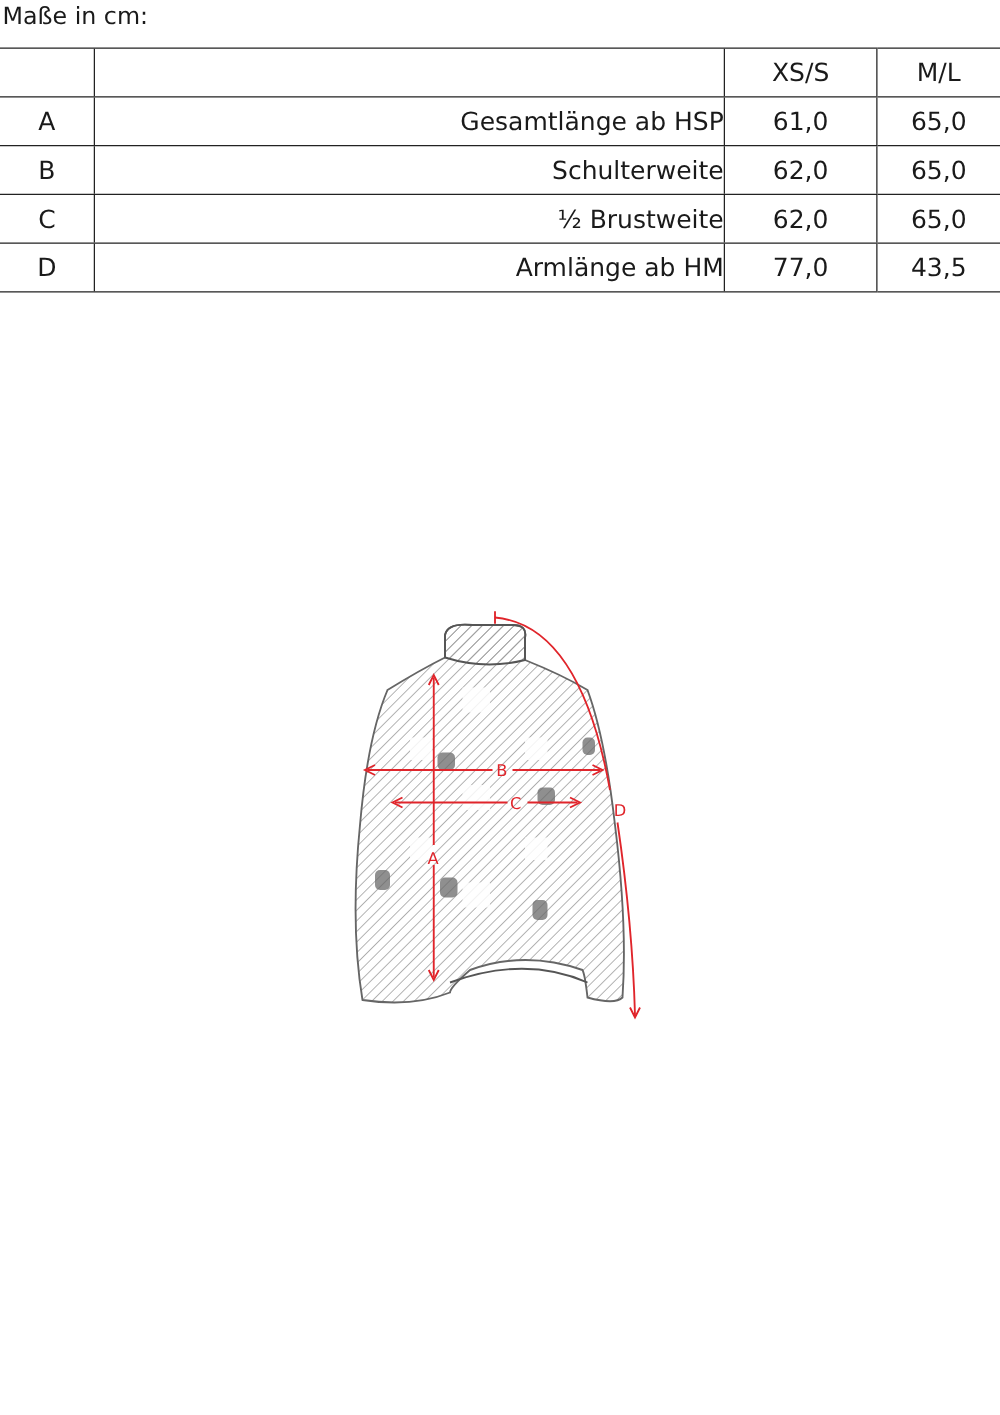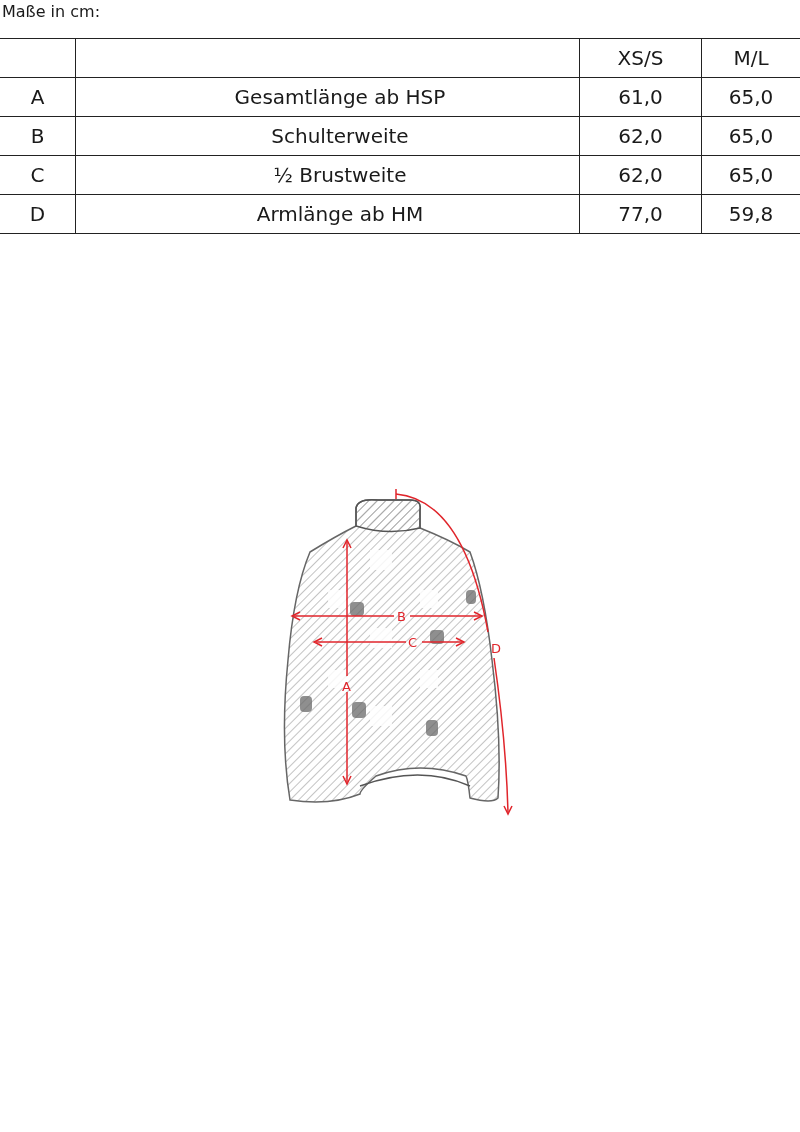"Maße in cm:" .title { font-size: 16px -> 19px }
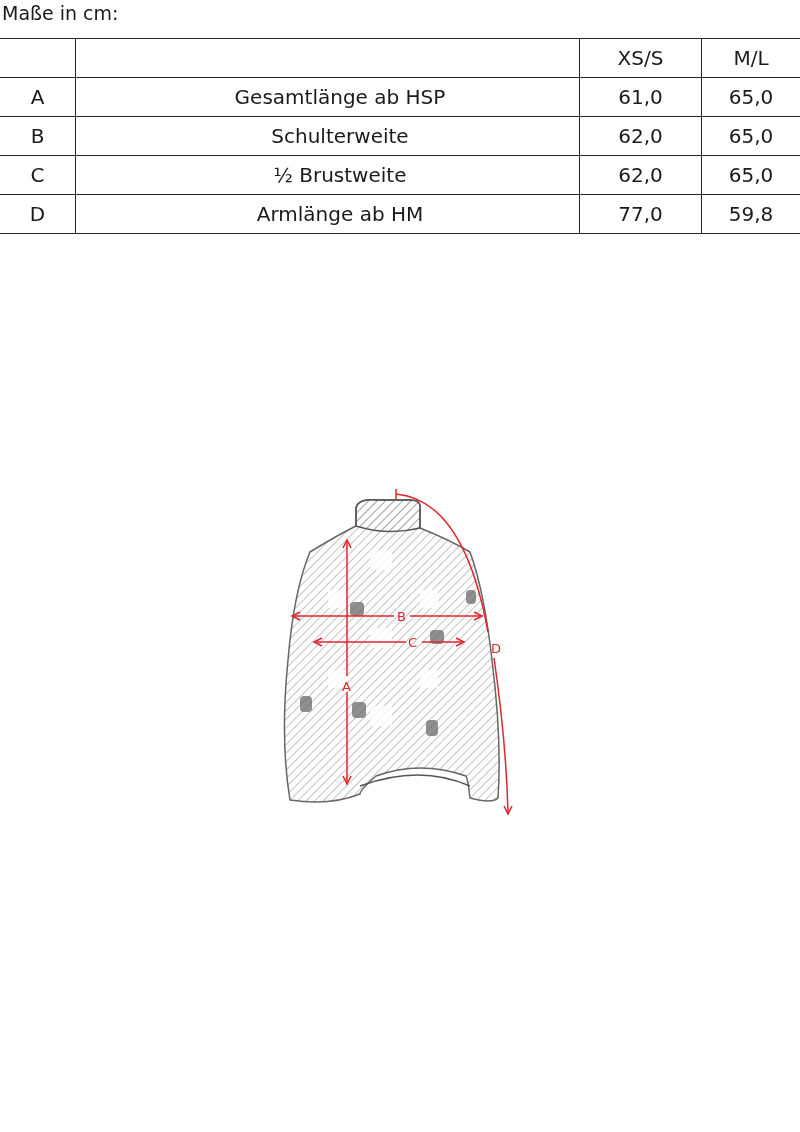"Gesamtlänge ab HSP" td.c-label { text-align: center -> right }
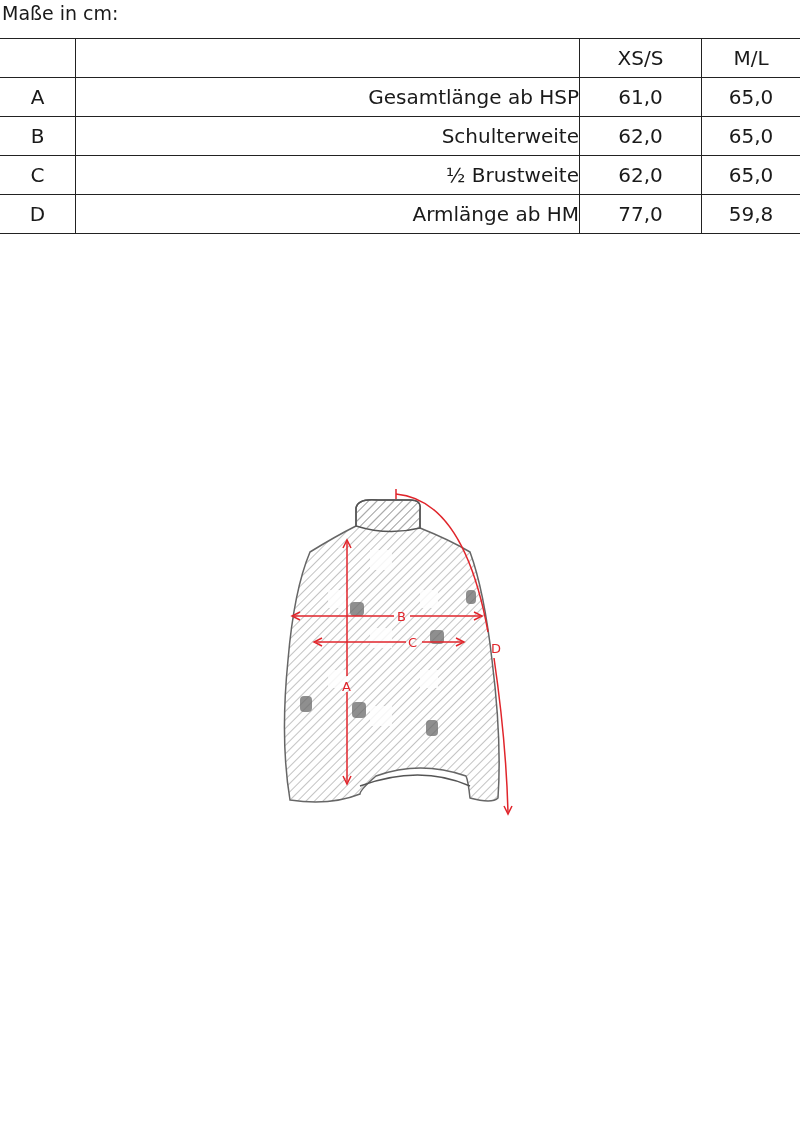"59,8" td.c-ml { text: 59,8 -> 43,5 }
